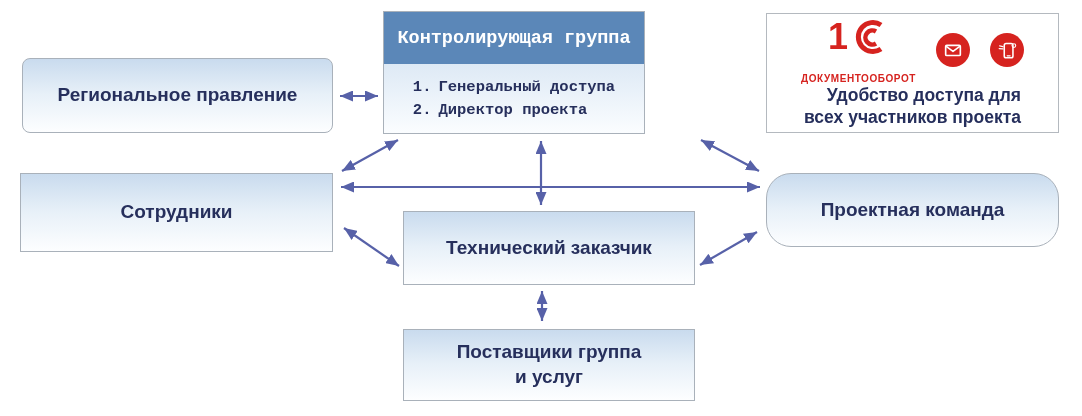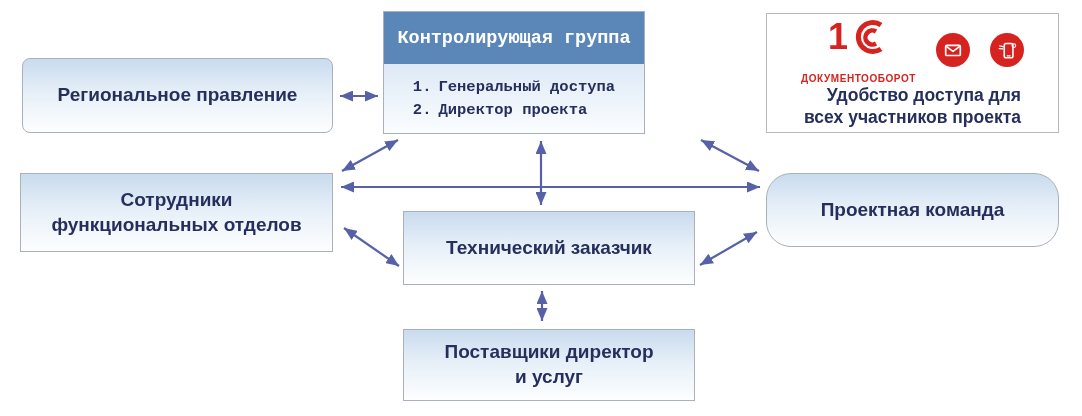"функциональных отделов" div.line { html: <div>функциональных отделов</div> -> none }
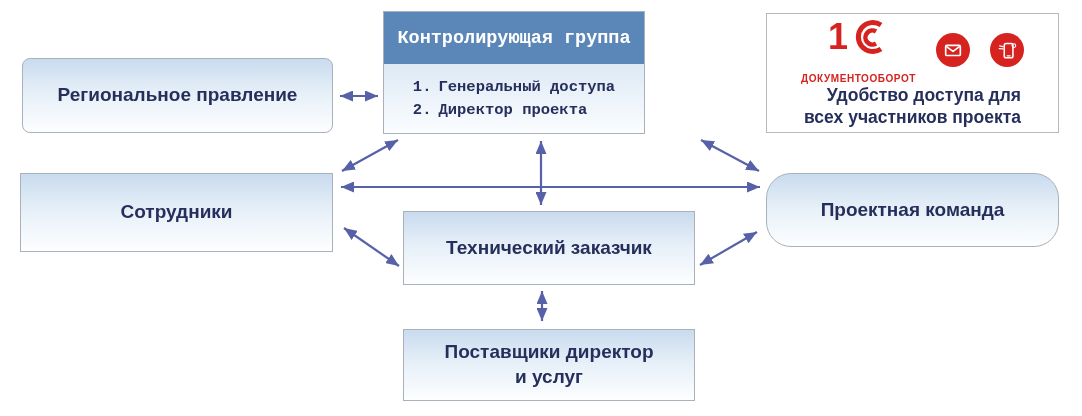"Поставщики директор" div.line { text: директор -> группа }
